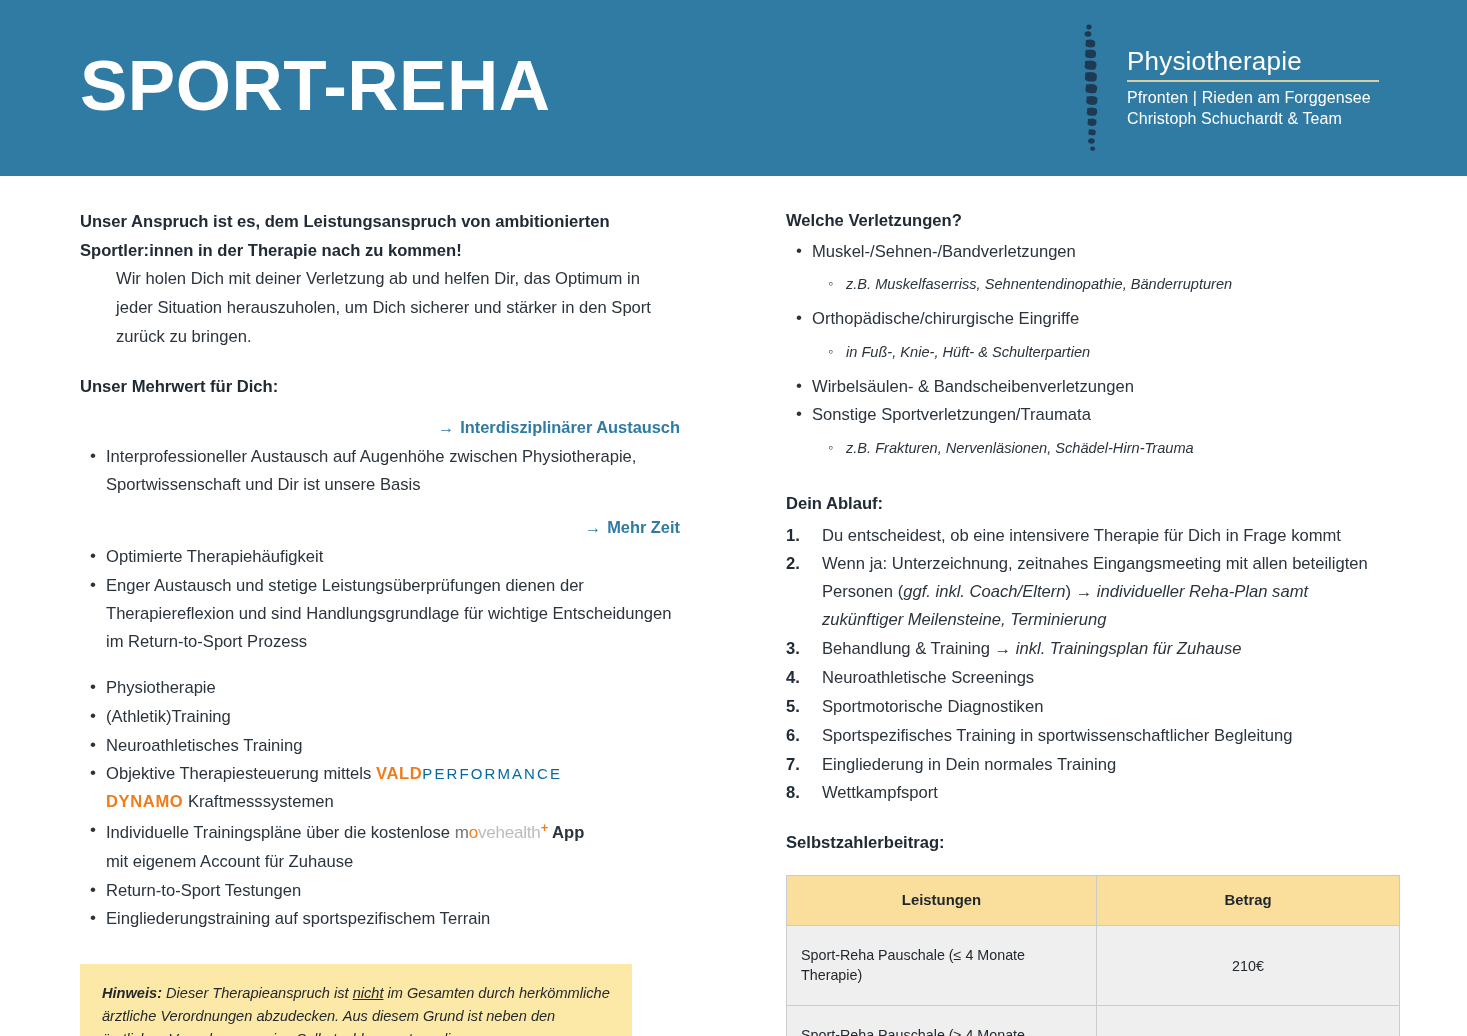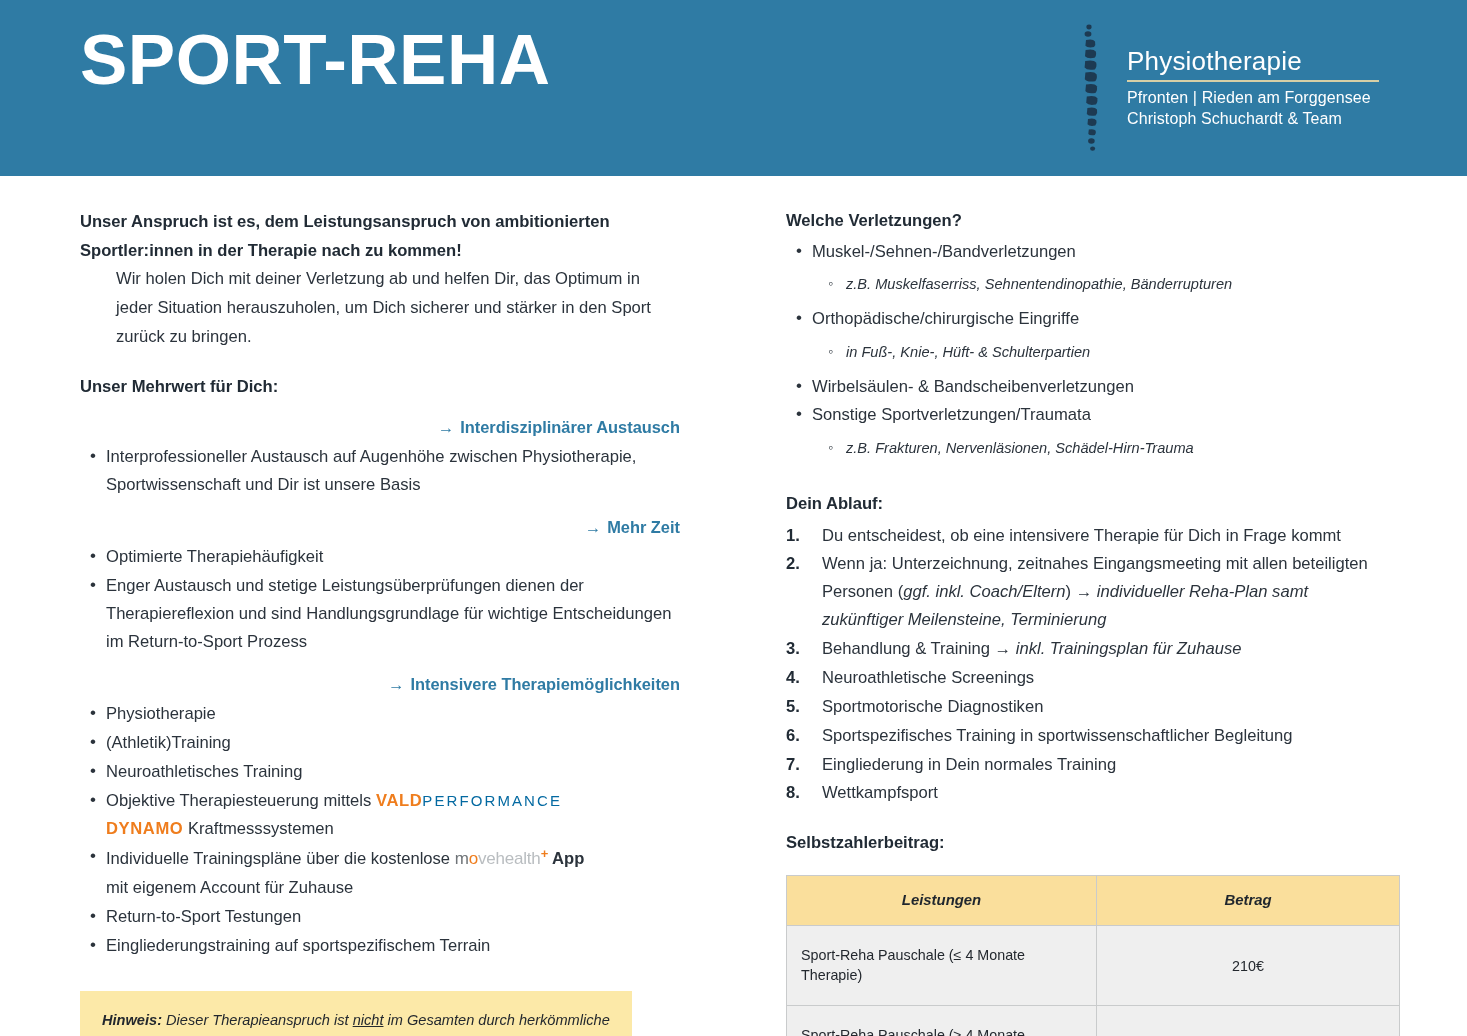"SPORT-REHA" .banner-title { top: 24px -> 50px }
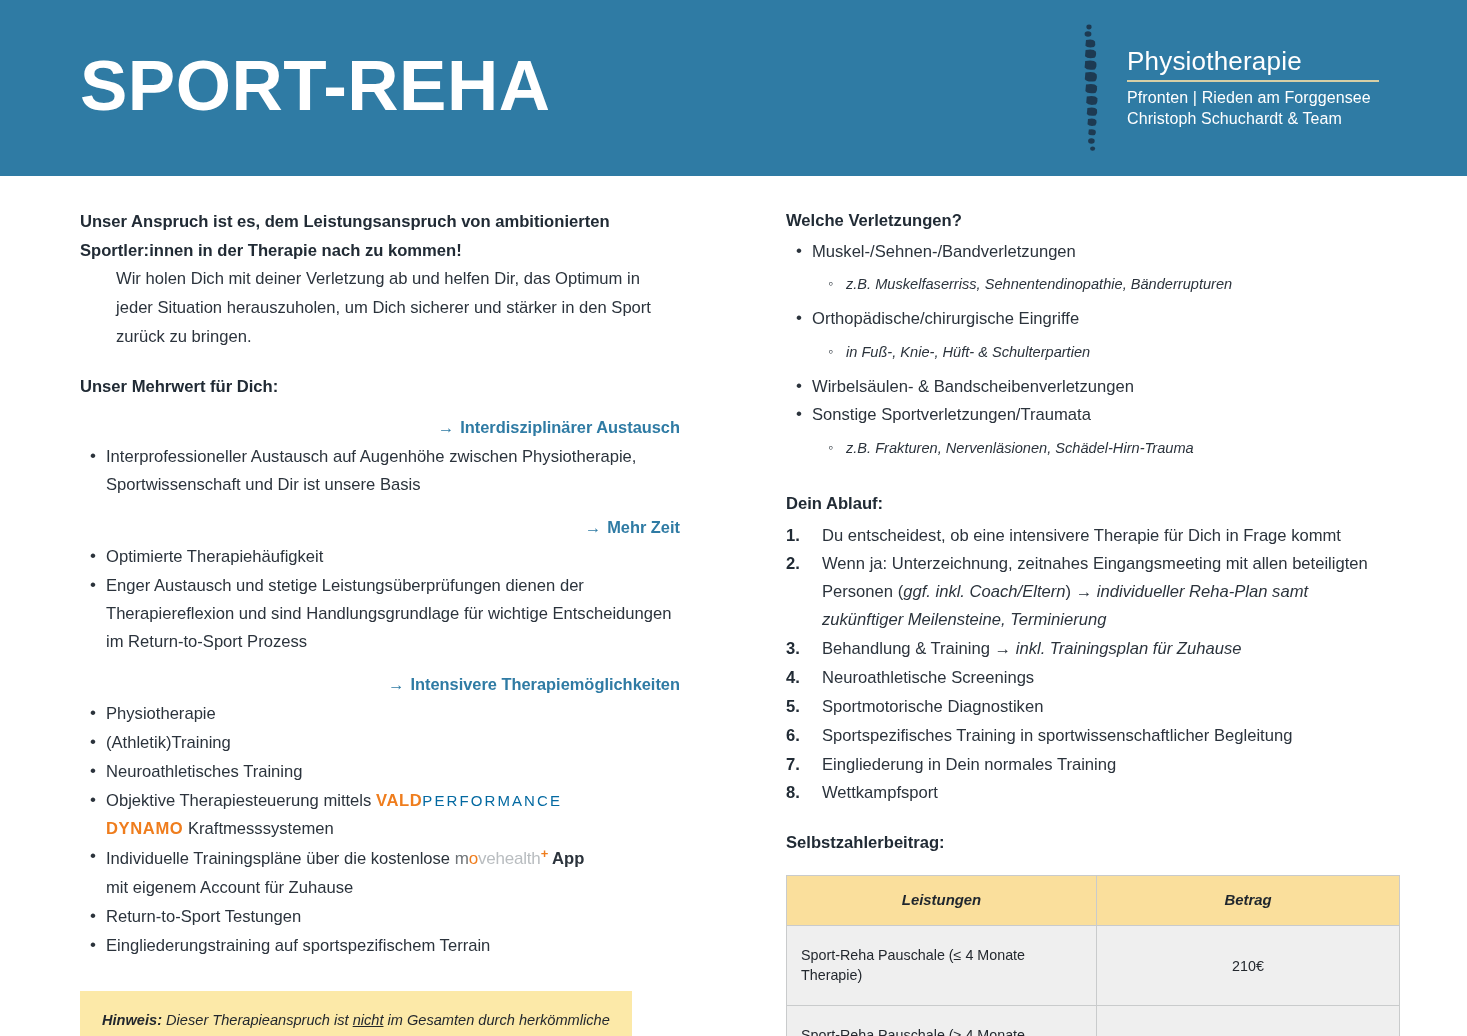"→ Intensivere Therapiemöglichkeiten" div.h-arrow { html: <div> <span>→</span><span>Intensivere Therapiemöglichkeiten</span> </div> -> none }
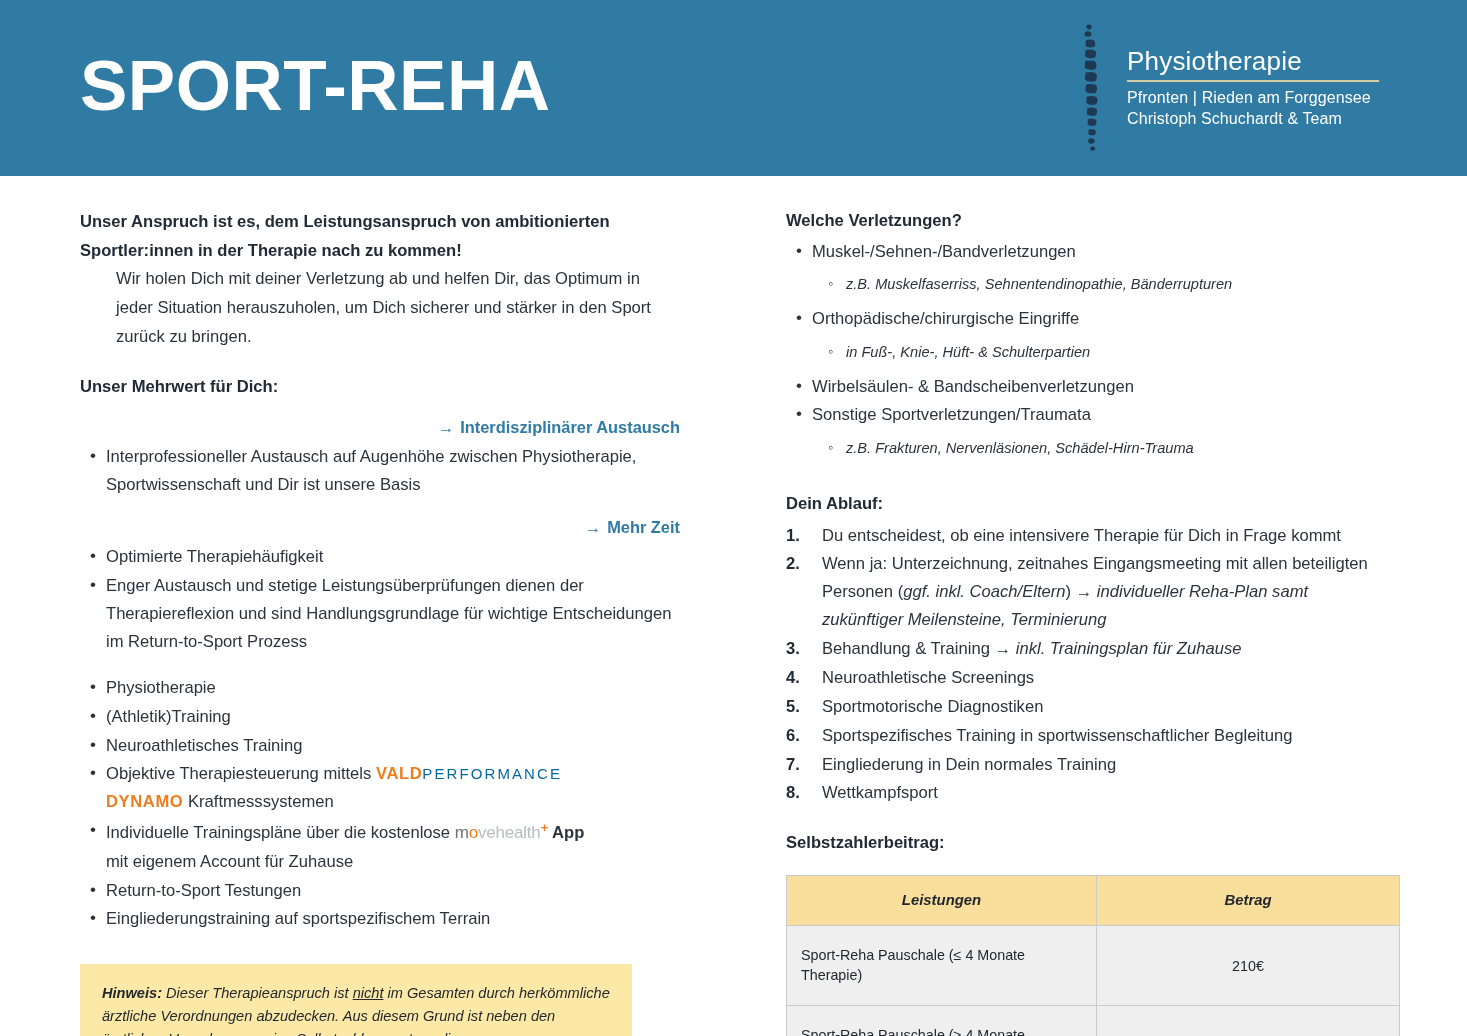"Leistungen" table.fees thead th { font-style: italic -> none }
